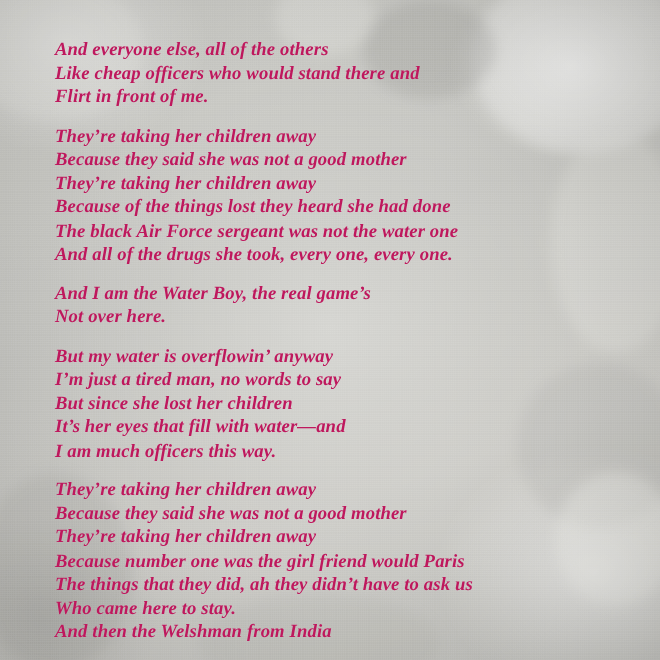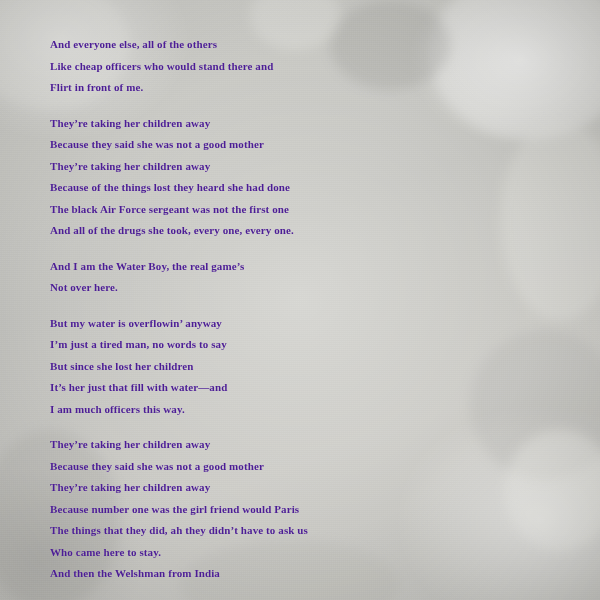"And everyone else, all of" .line { color: #4c1d95 -> #be185d; font-size: 11px -> 17px; font-style: none -> italic }
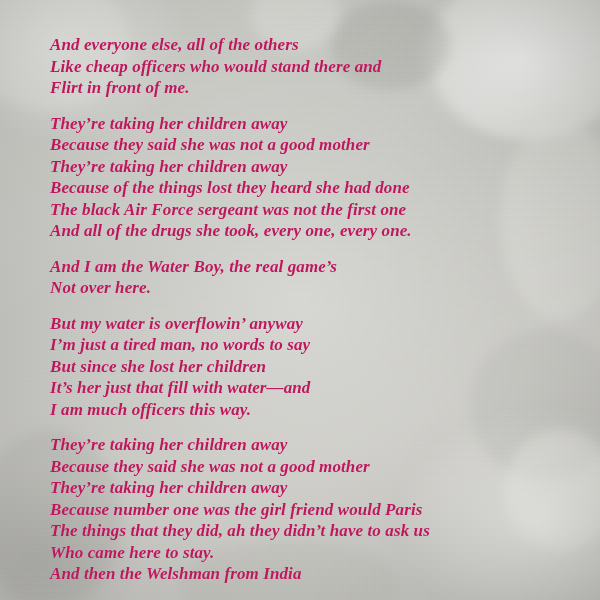"The black Air Force sergeant" div.line { text: first -> water }
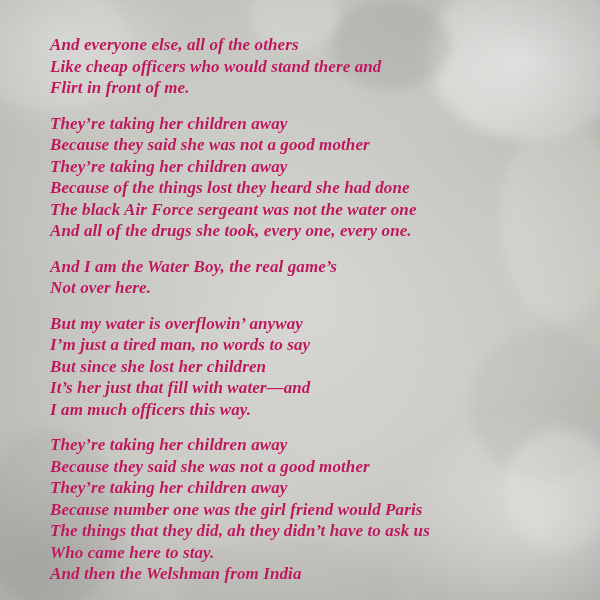"It’s her just that fill" div.line { text: just -> eyes }
